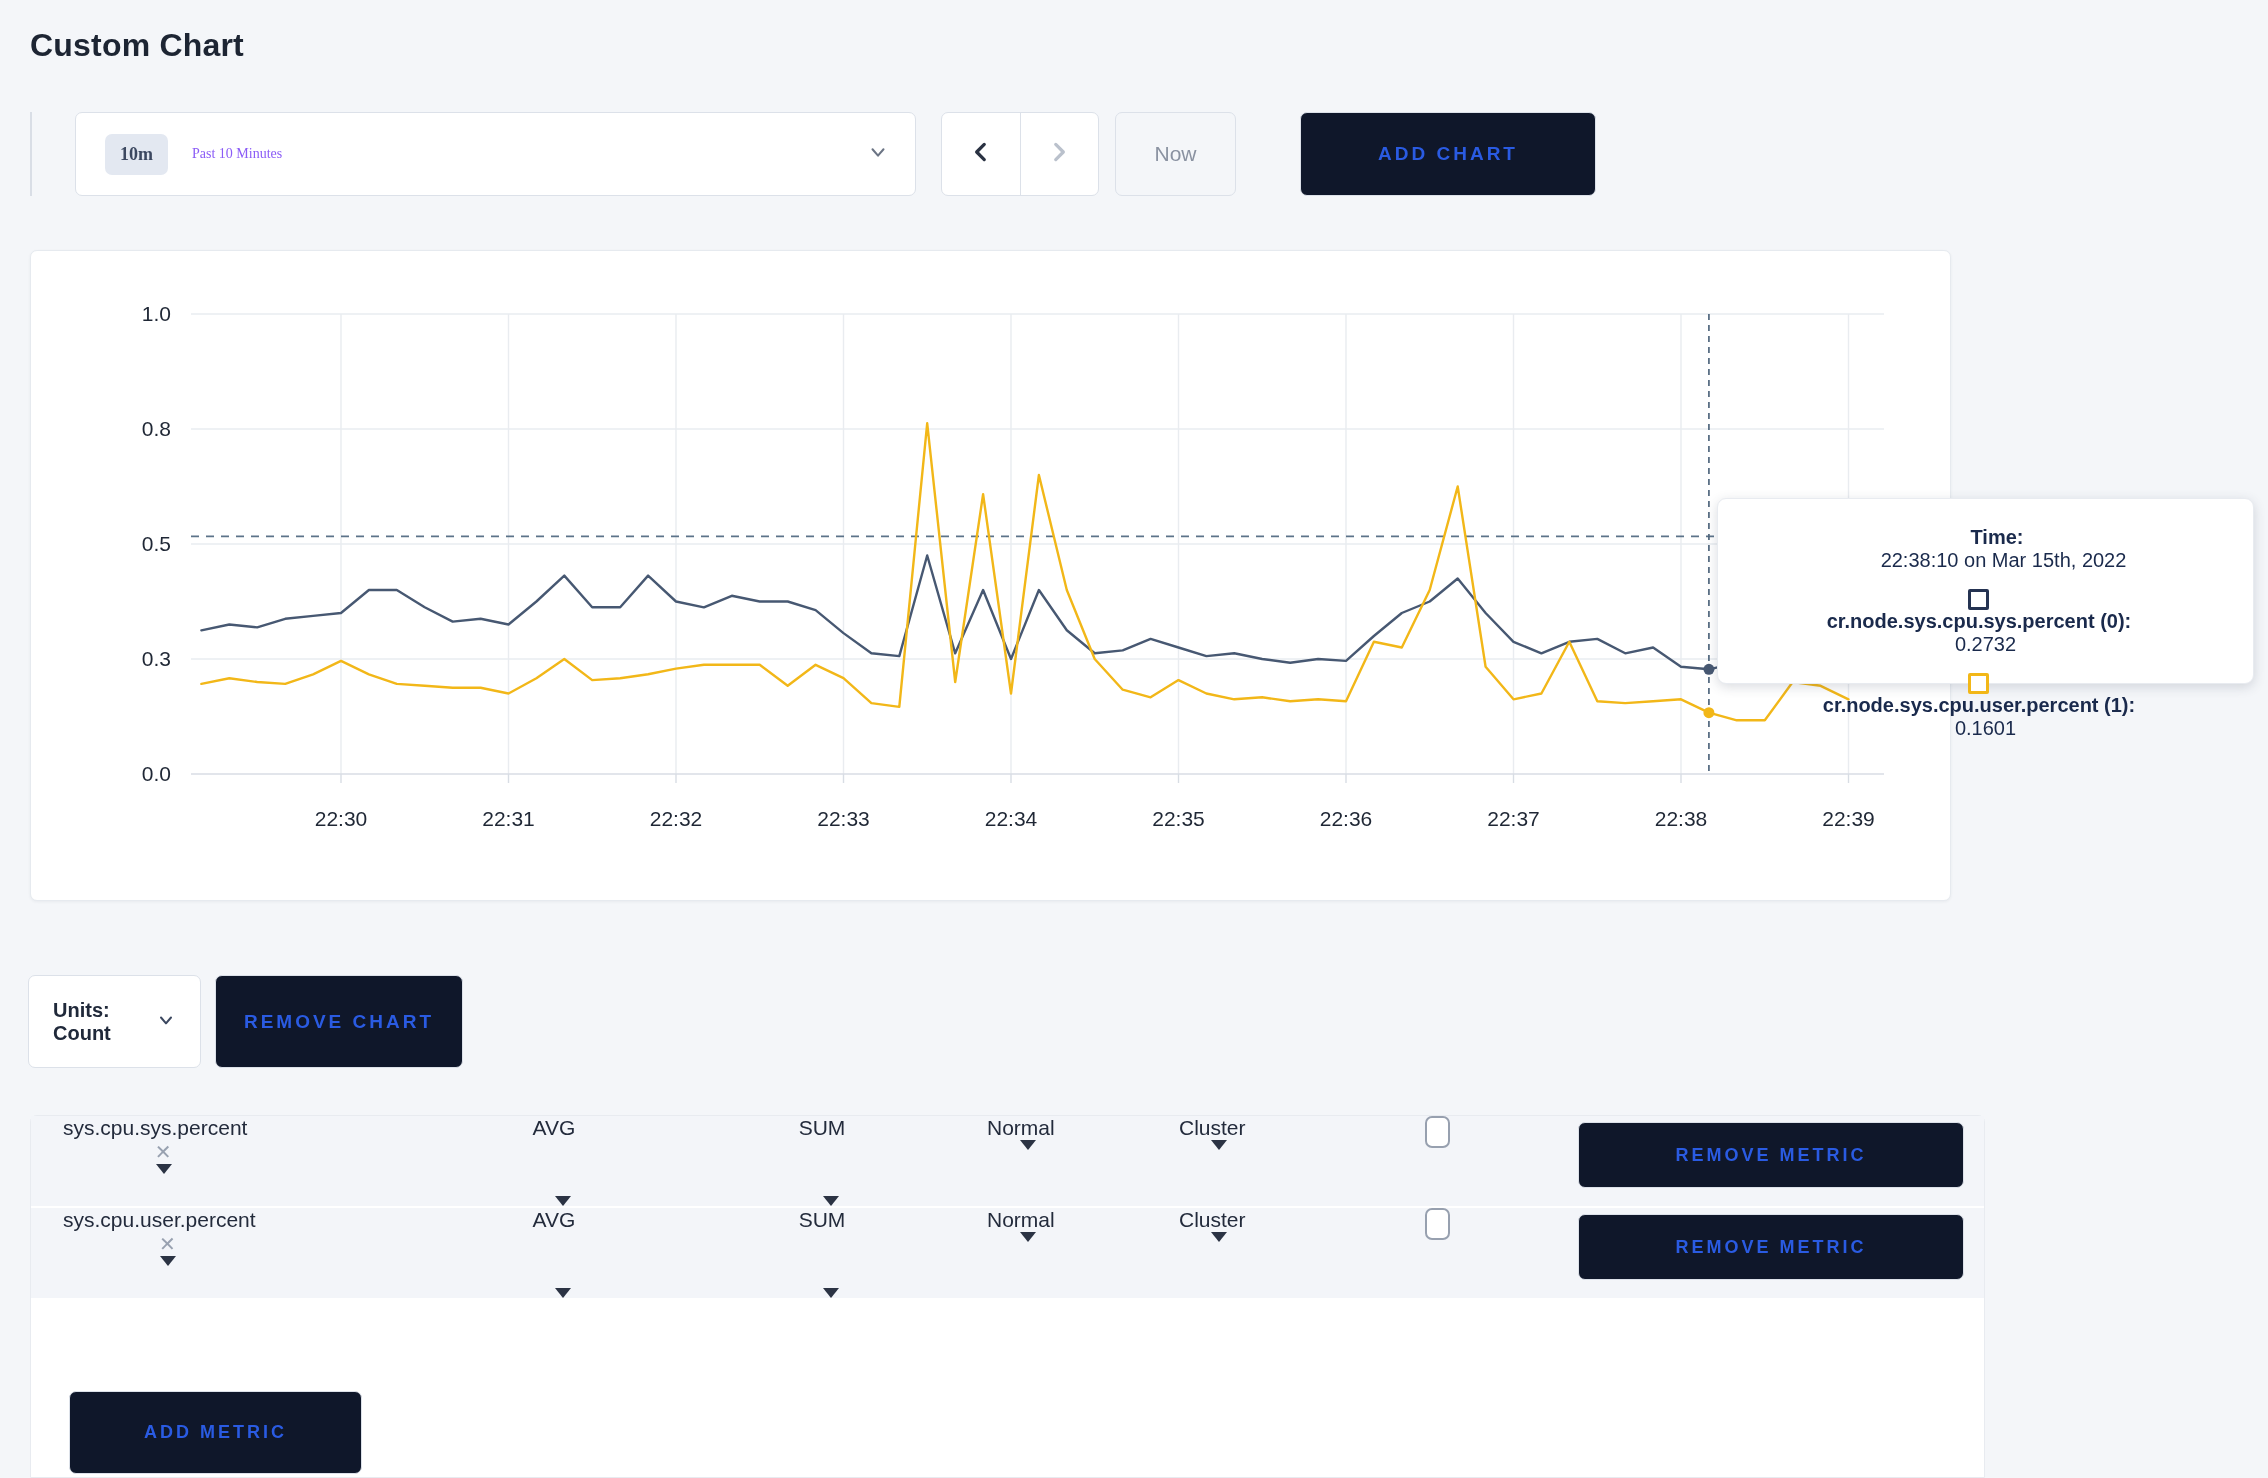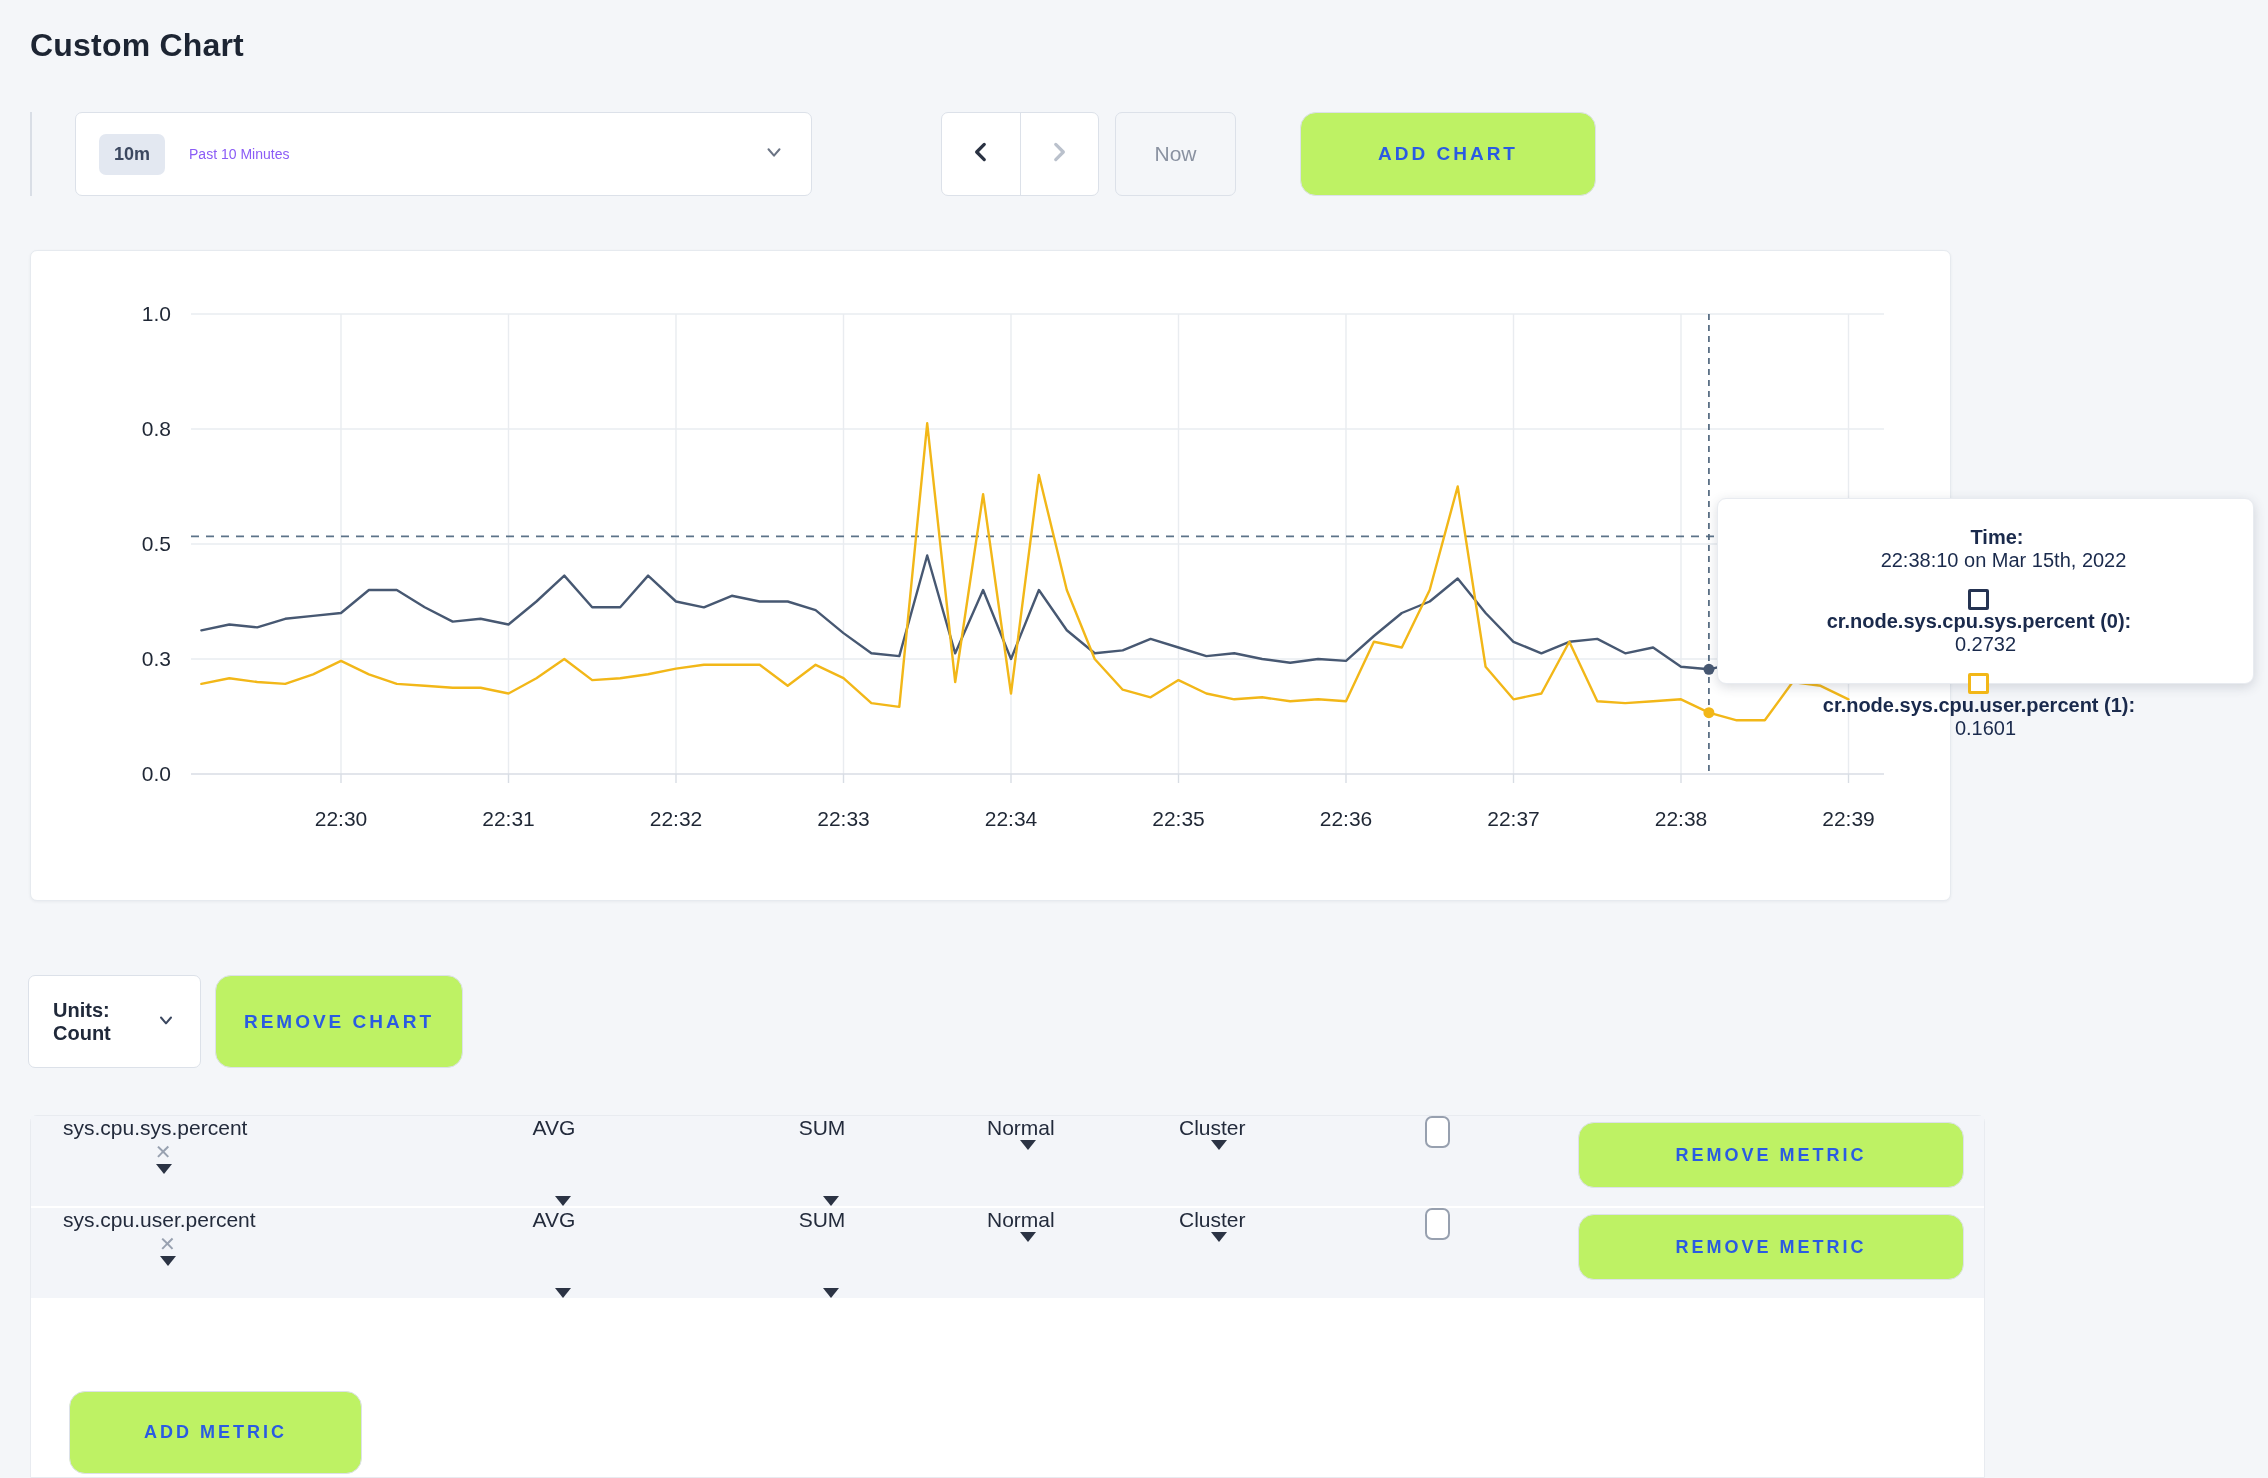"10m" .time-select { font-family: none -> Liberation Serif, serif; padding-left: 23px -> 29px; width: 737px -> 841px }
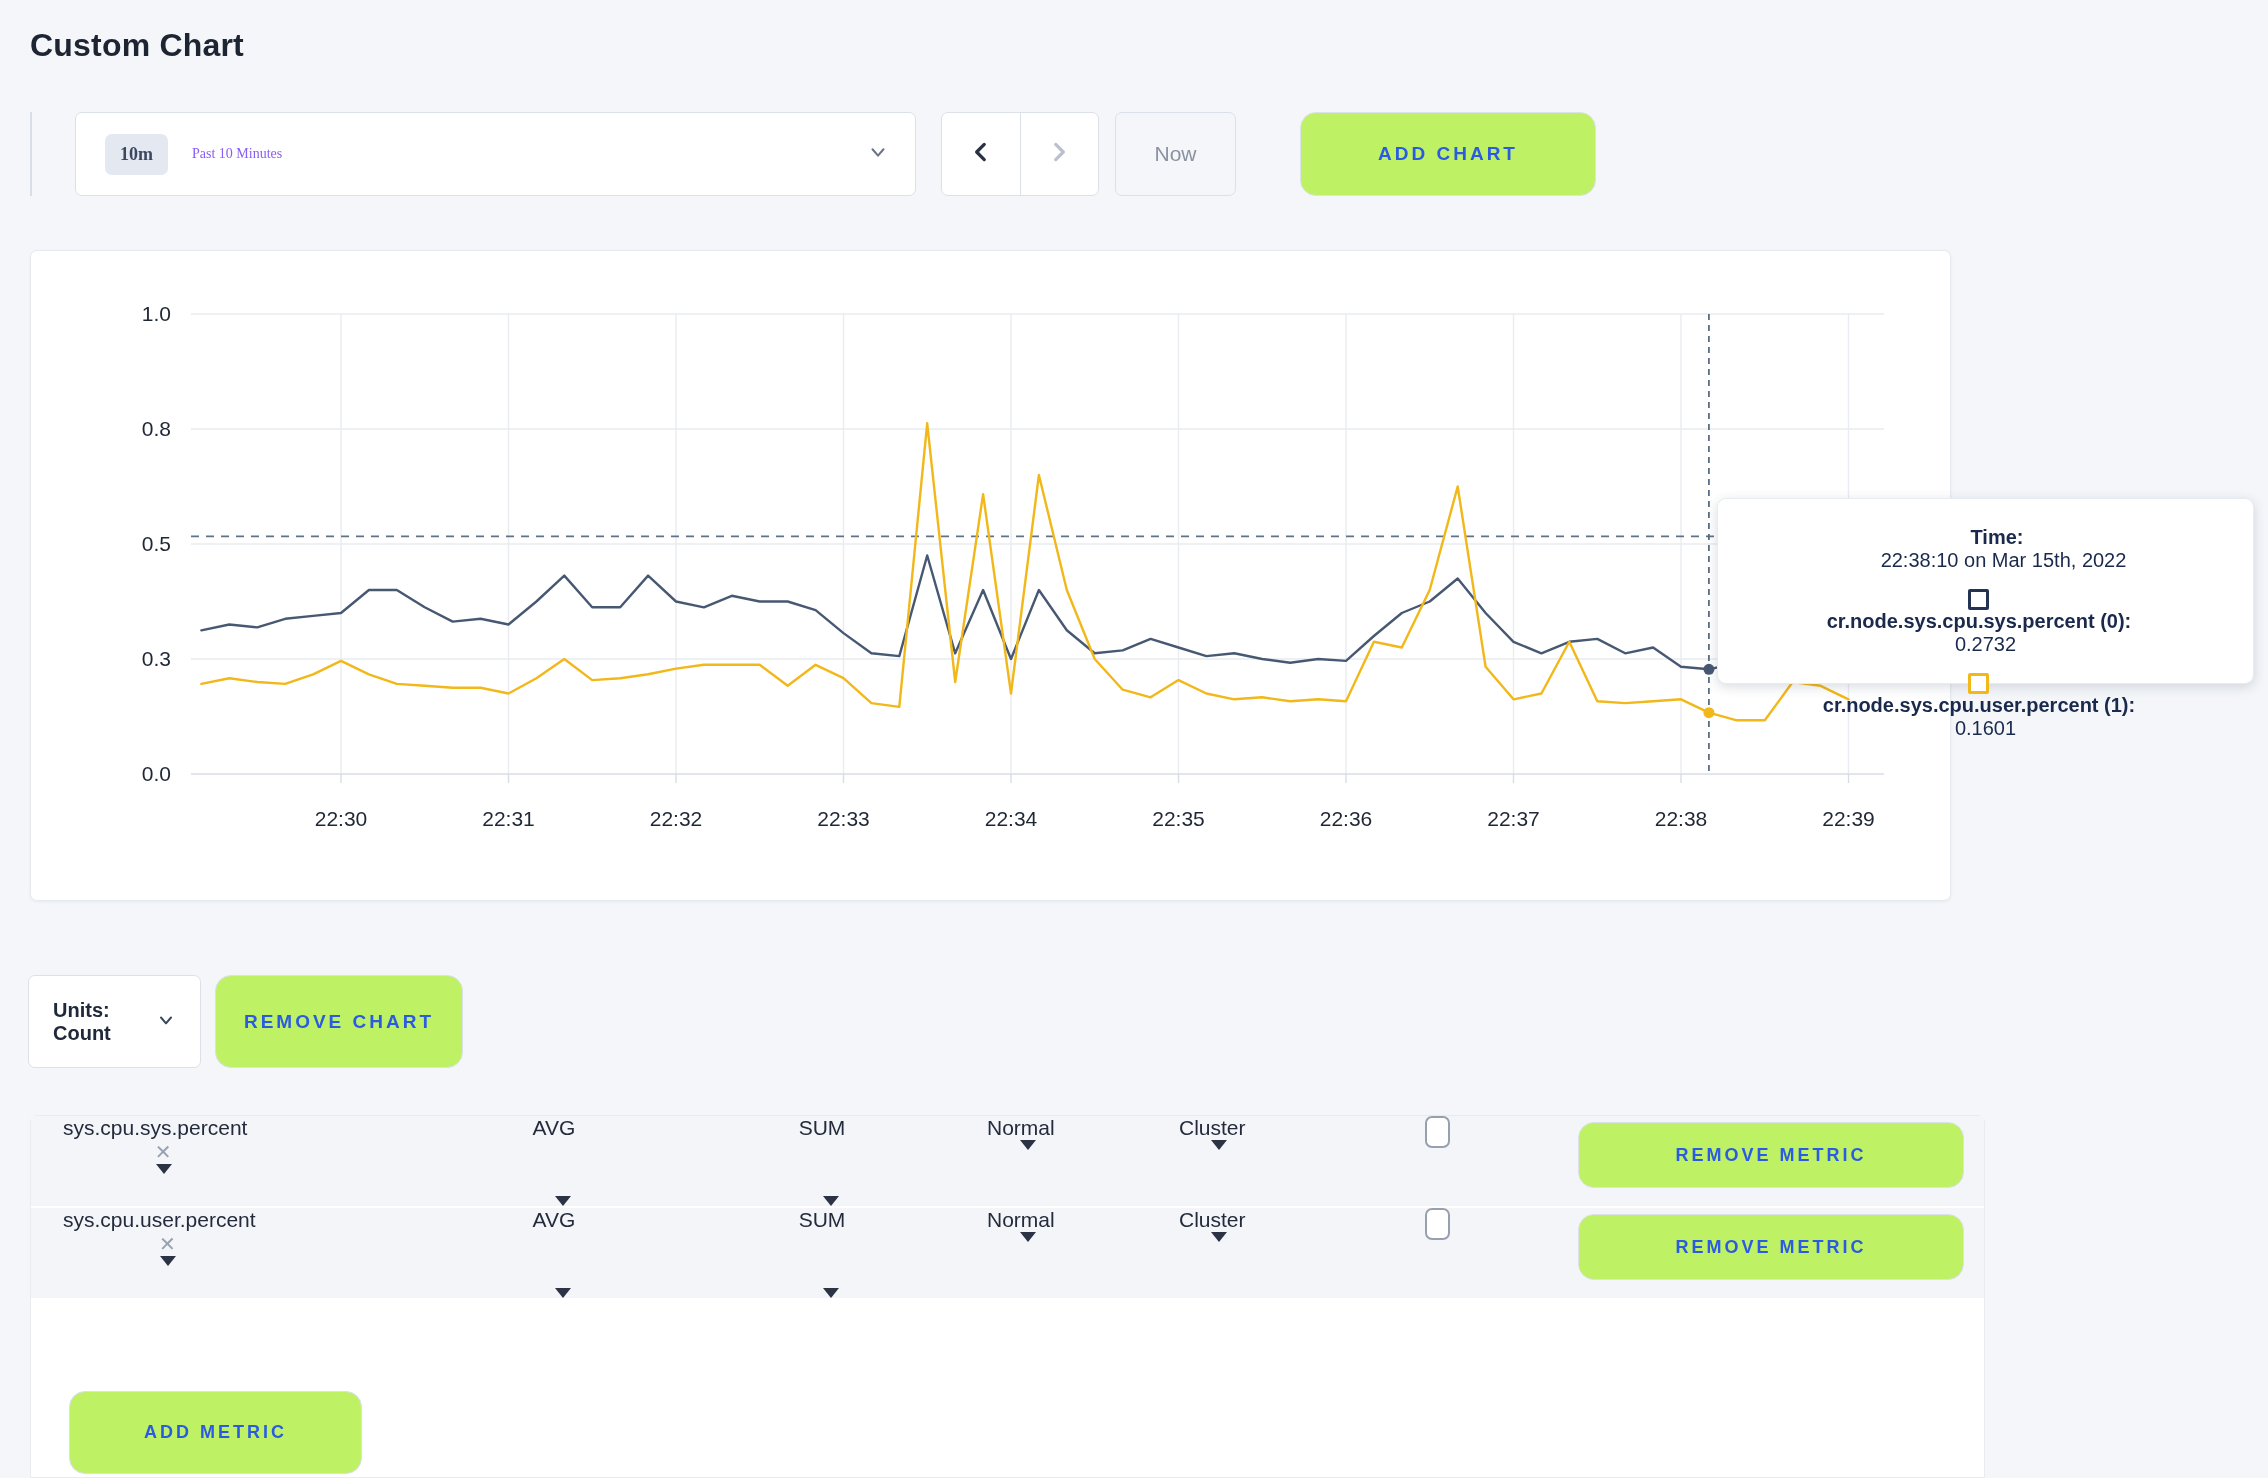"ADD CHART" .blue-btn { background: #bef264 -> #0f172a; border-radius: 16px -> 7px }
